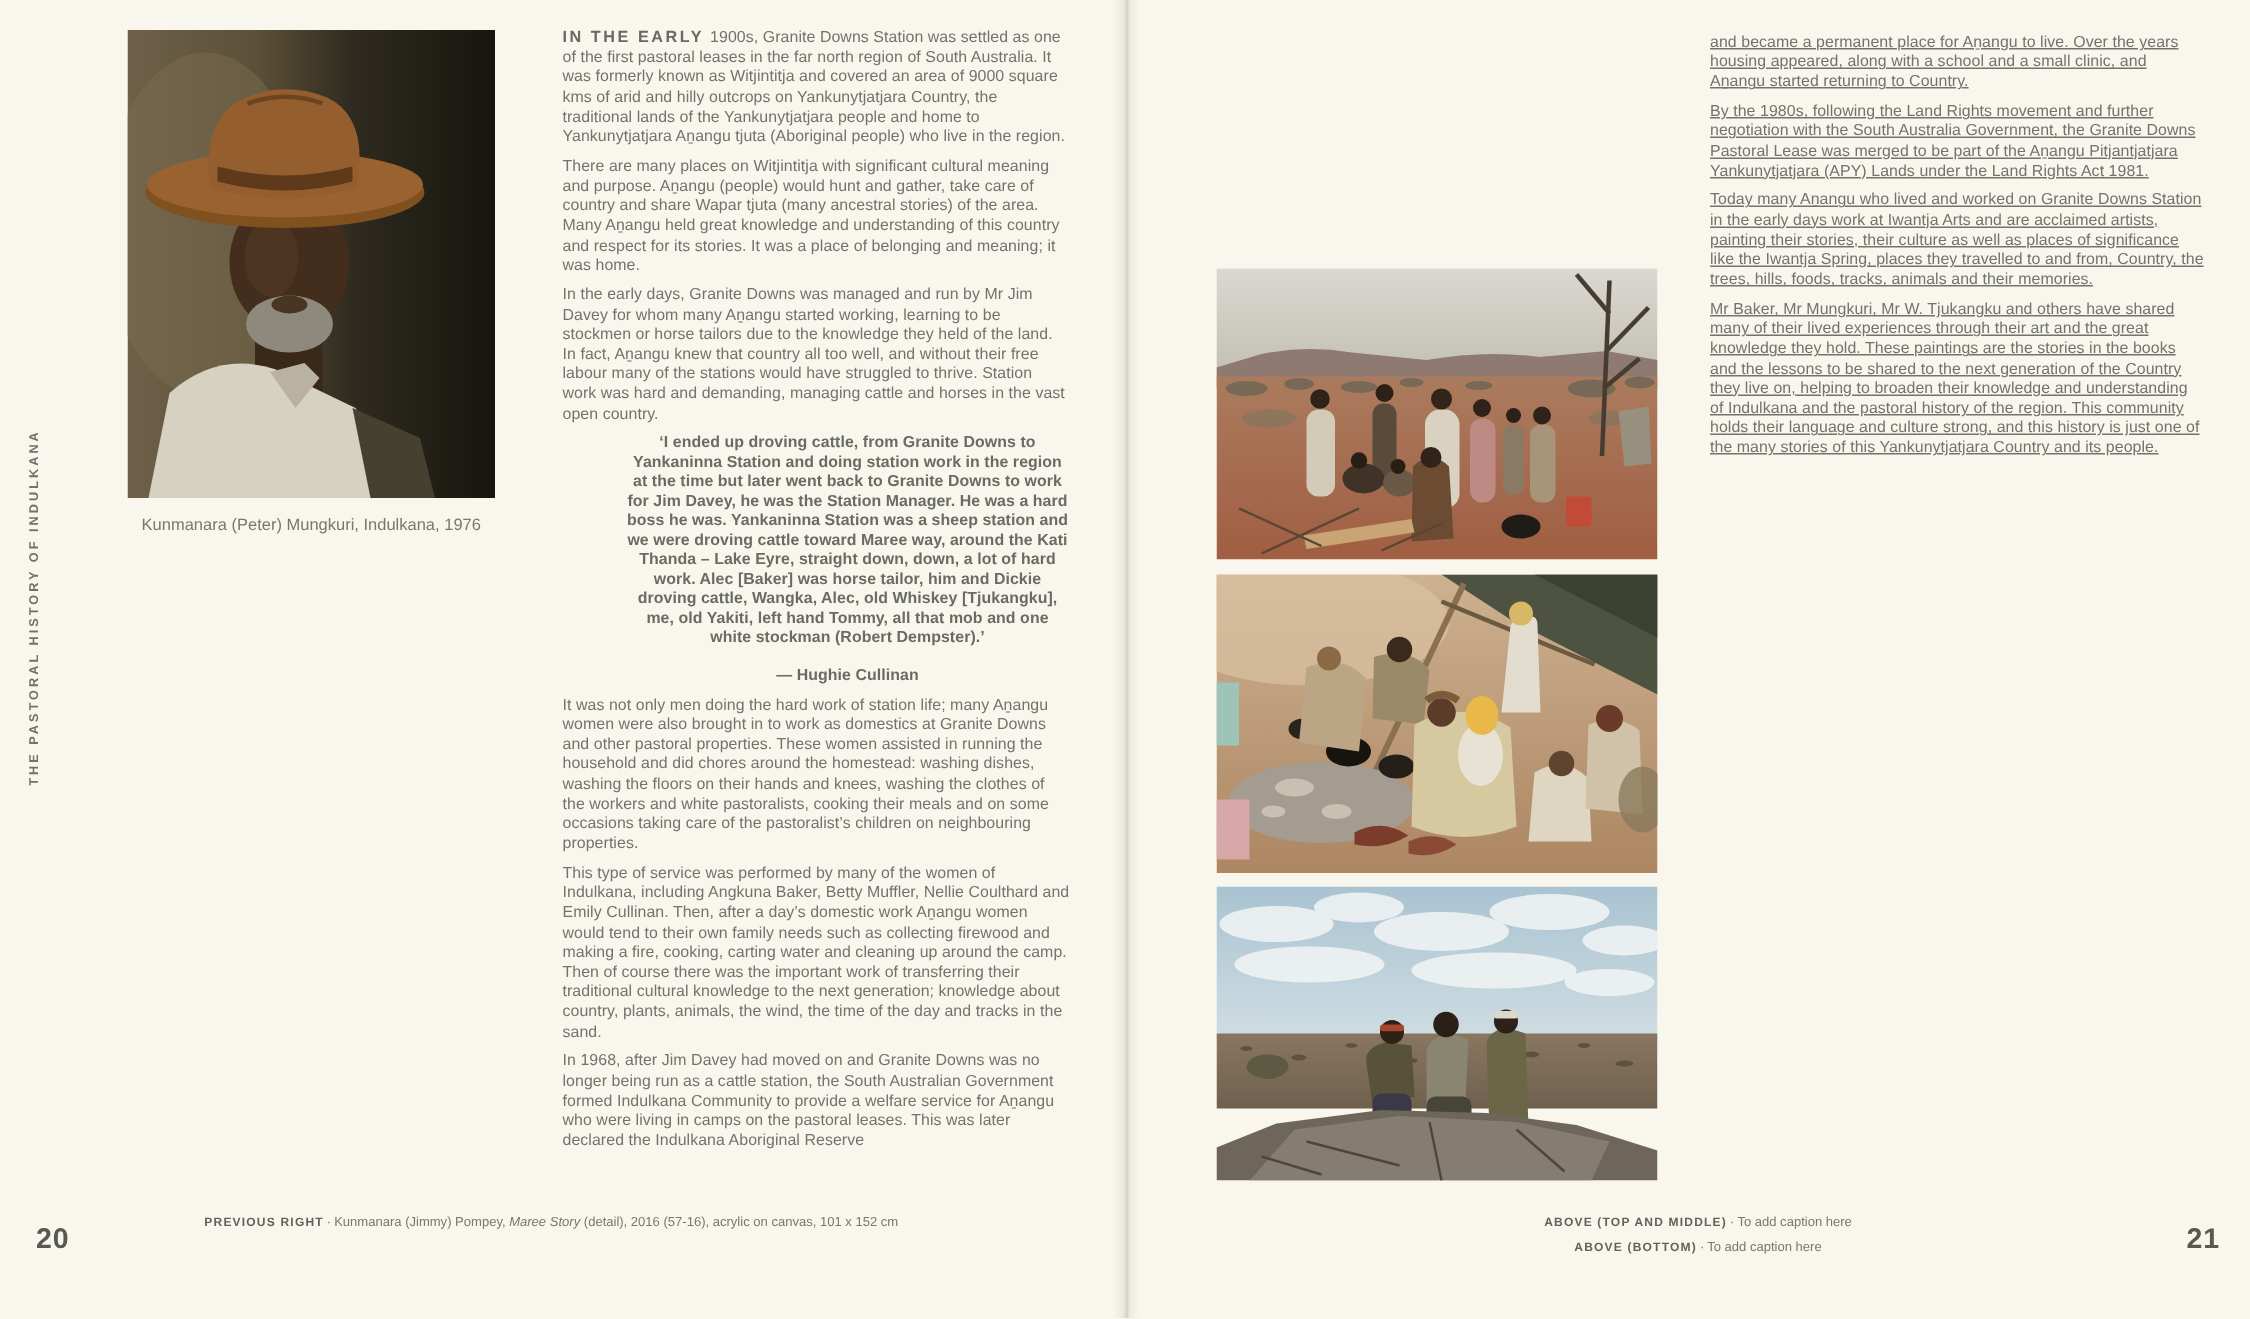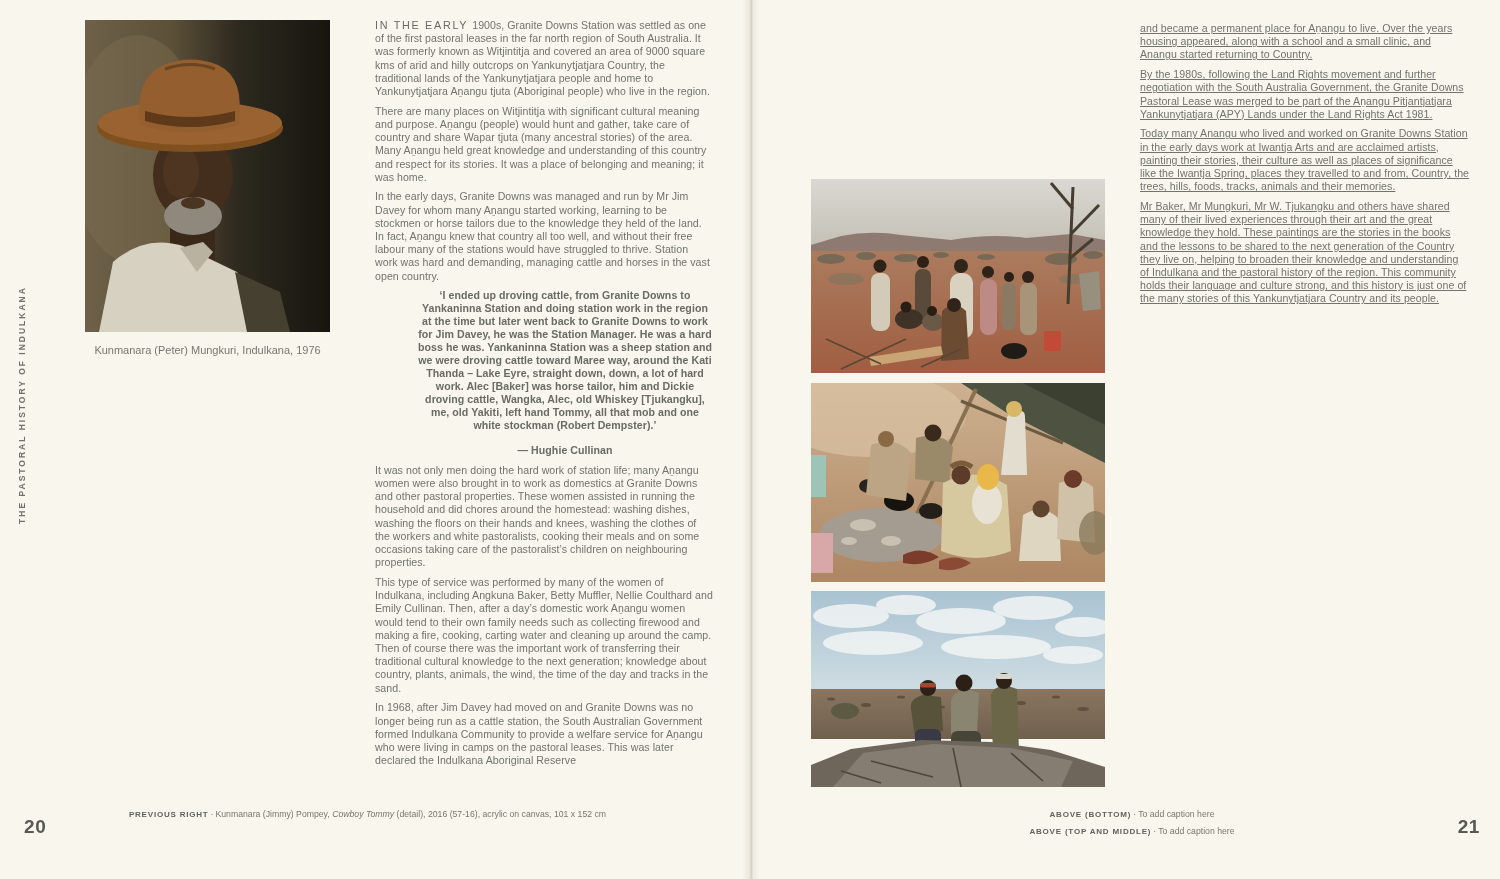"IN THE EARLY" .lead { font-weight: normal -> bold }
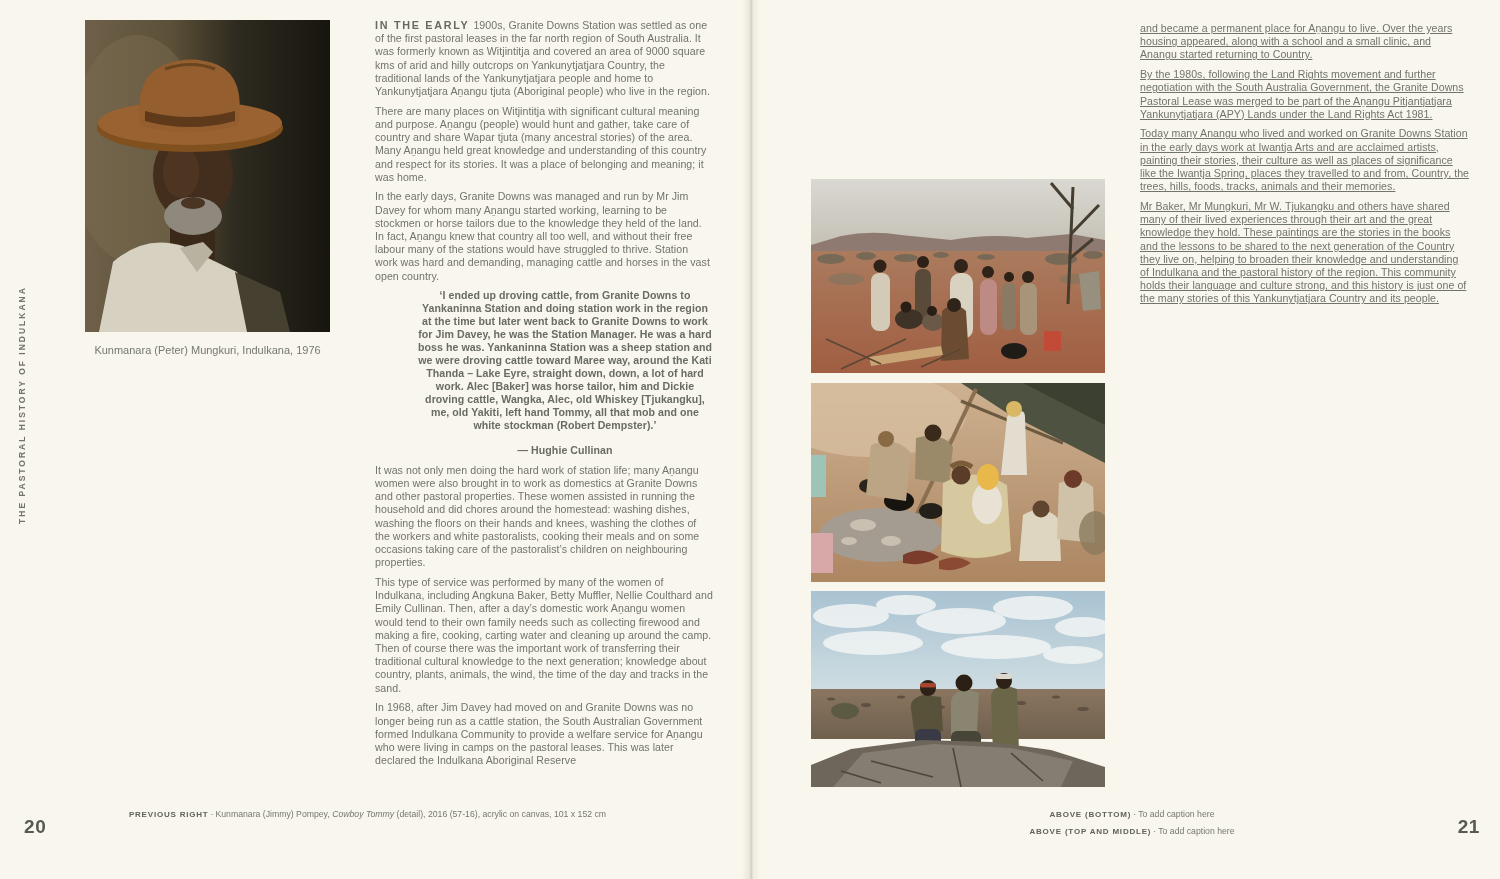"Cowboy Tommy" span.cap-italic { text: Cowboy Tommy -> Maree Story }
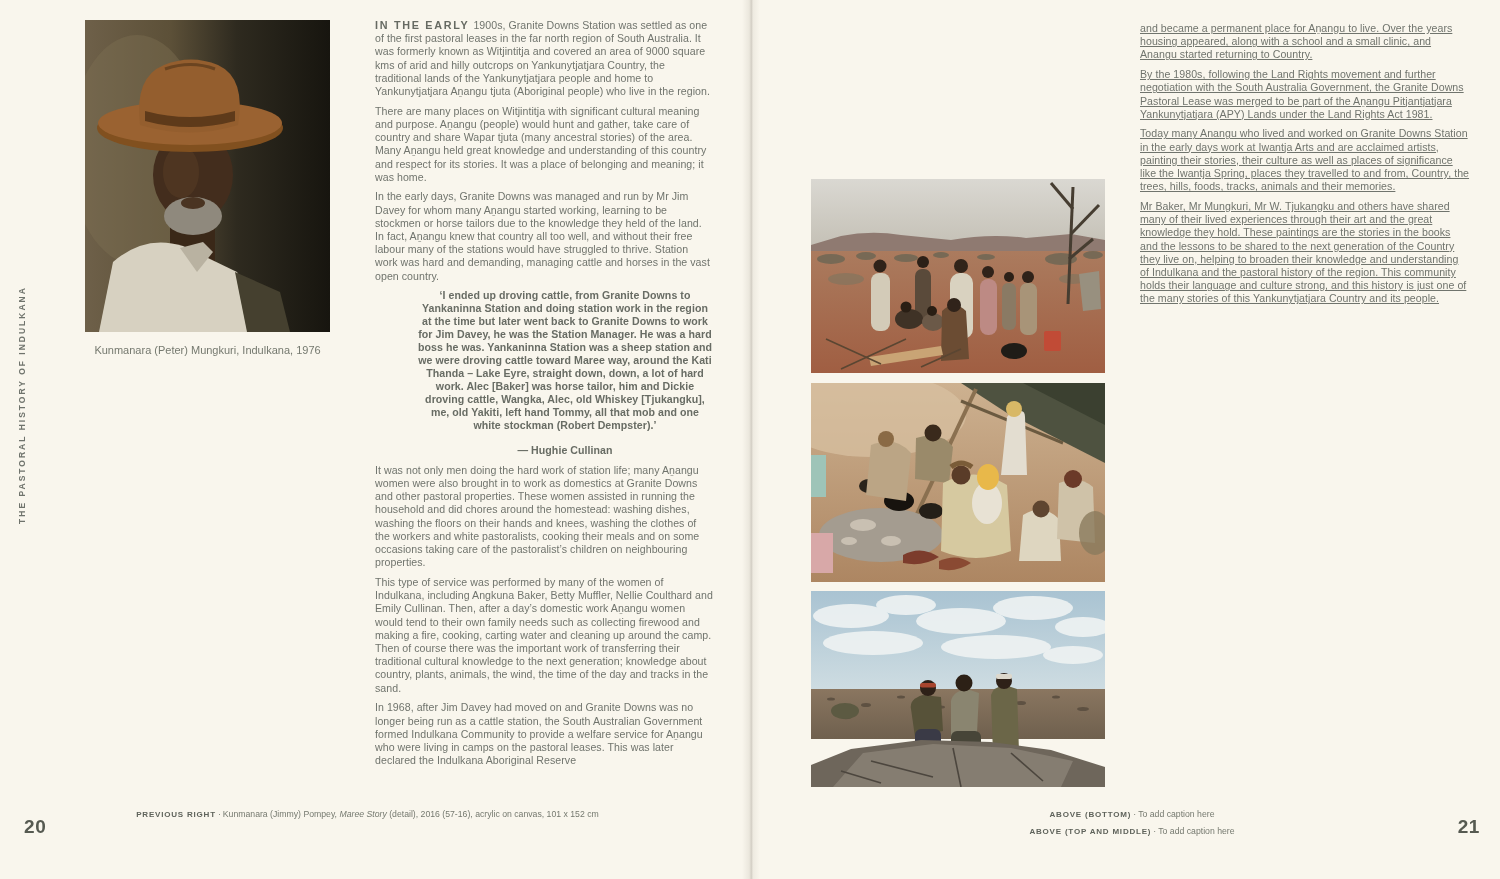"ABOVE (BOTTOM) · To add" div.cap-line { order: before "ABOVE (TOP AND MIDDLE) ·" -> after "ABOVE (TOP AND MIDDLE) ·" }
